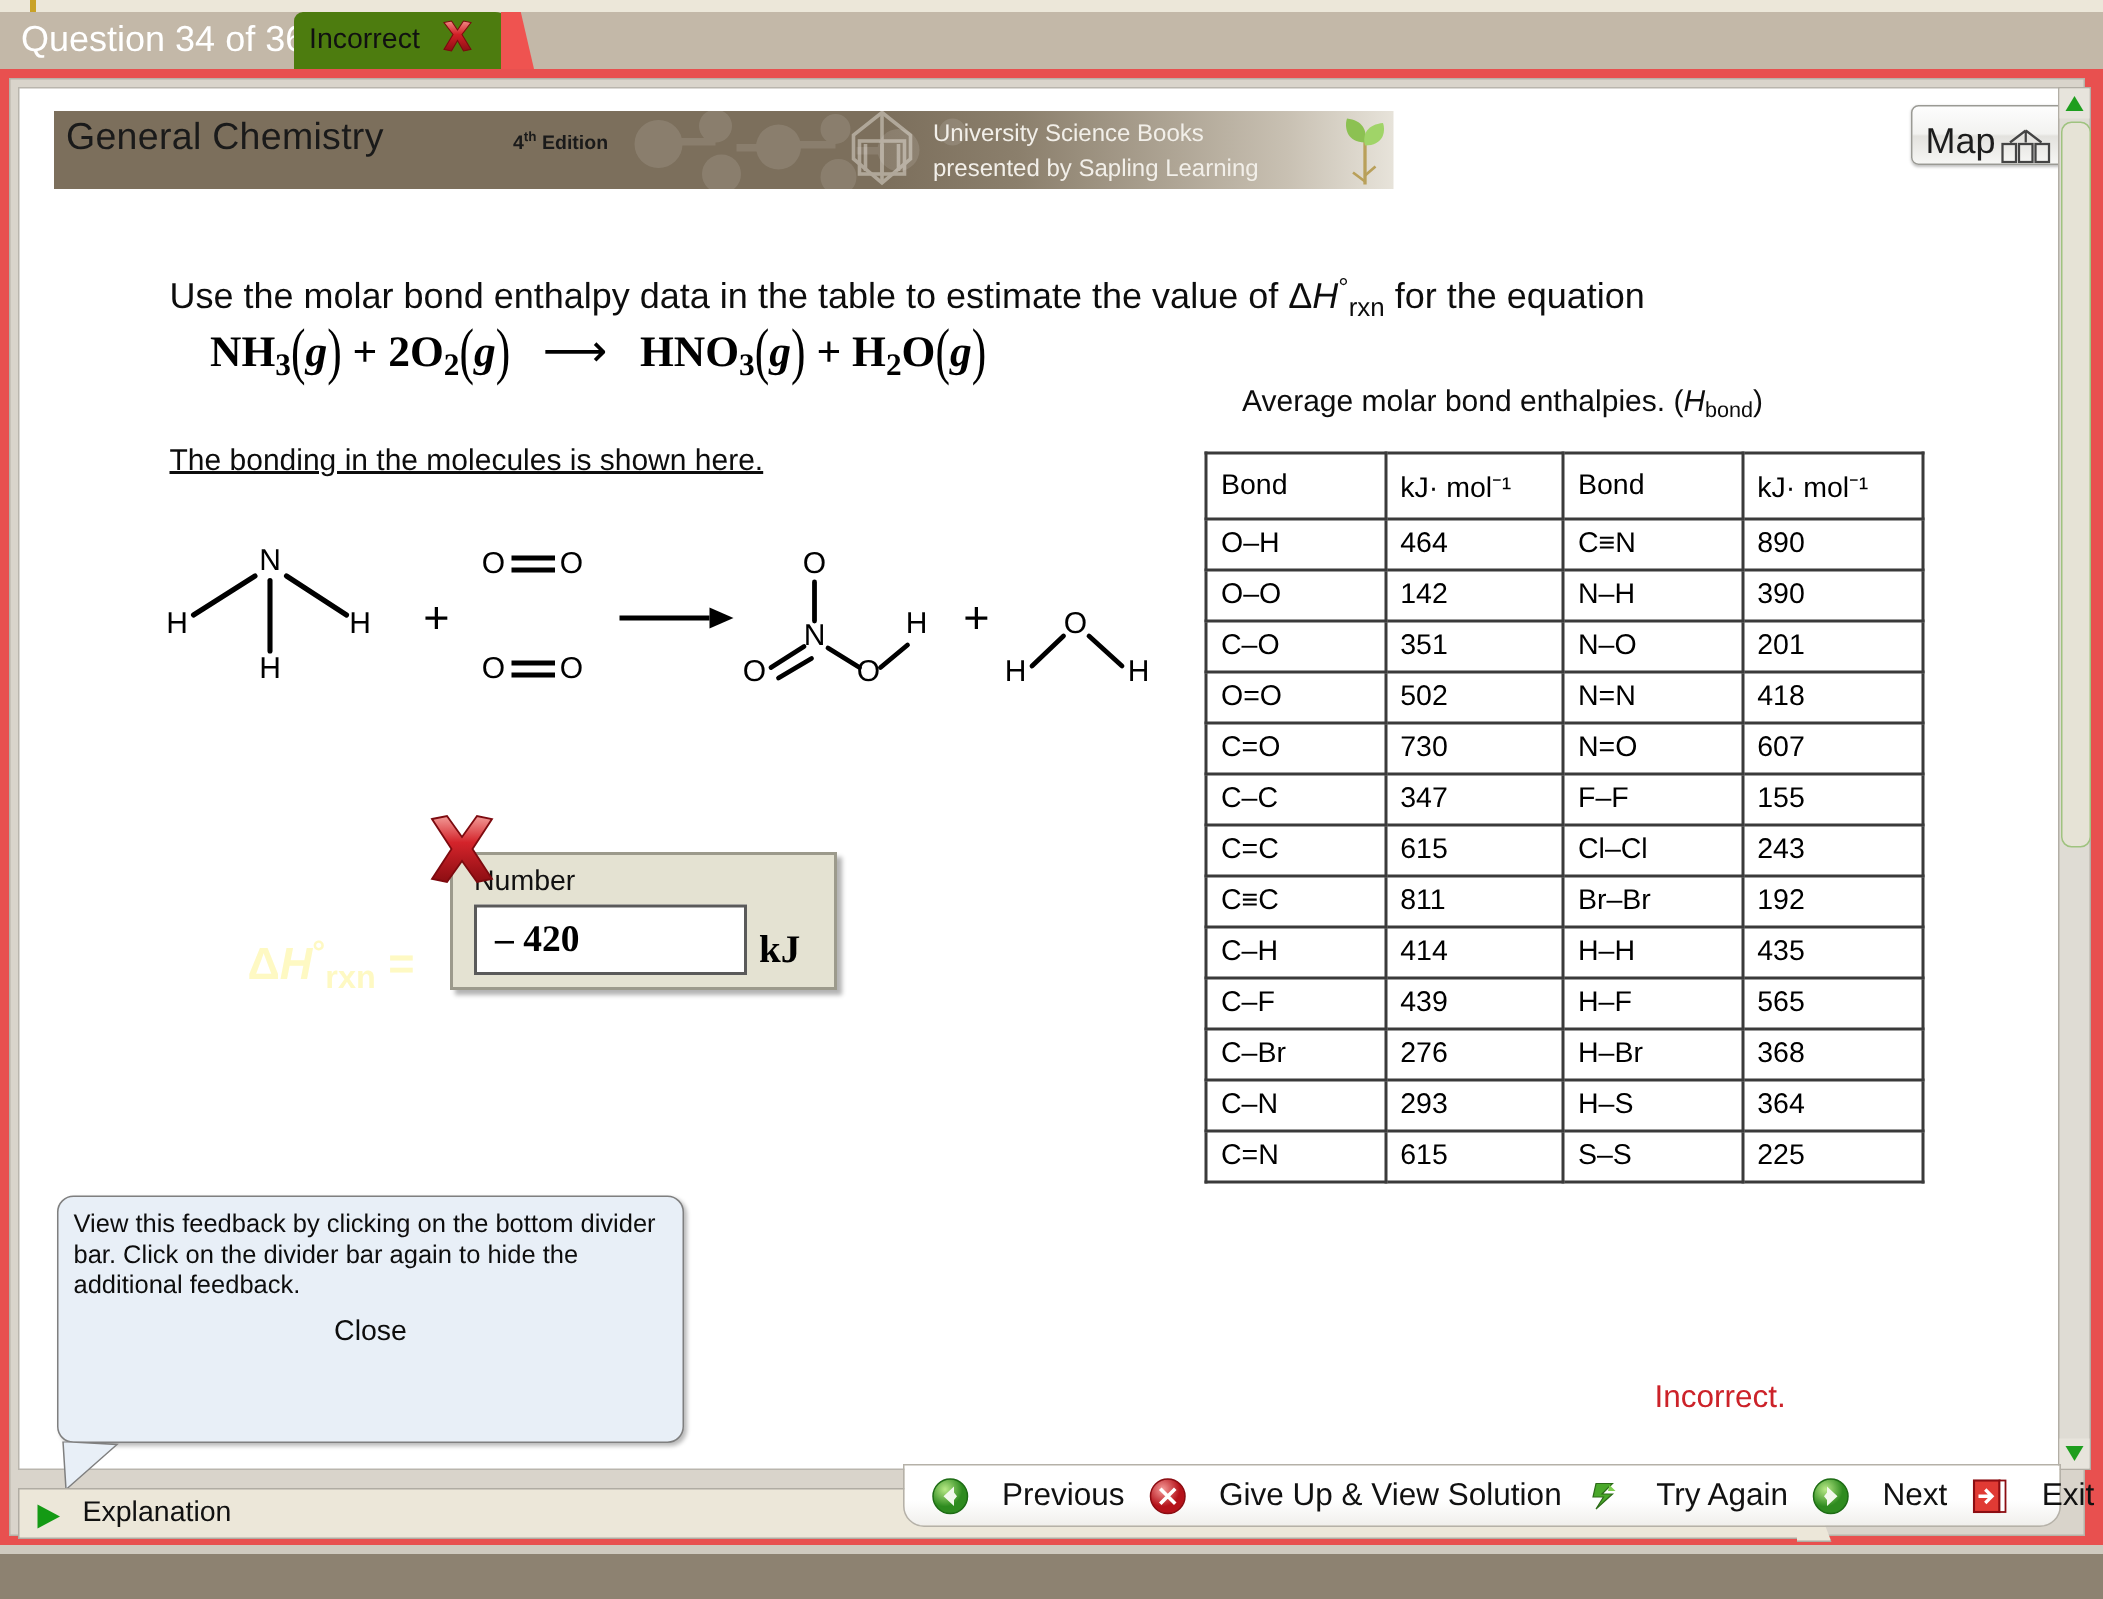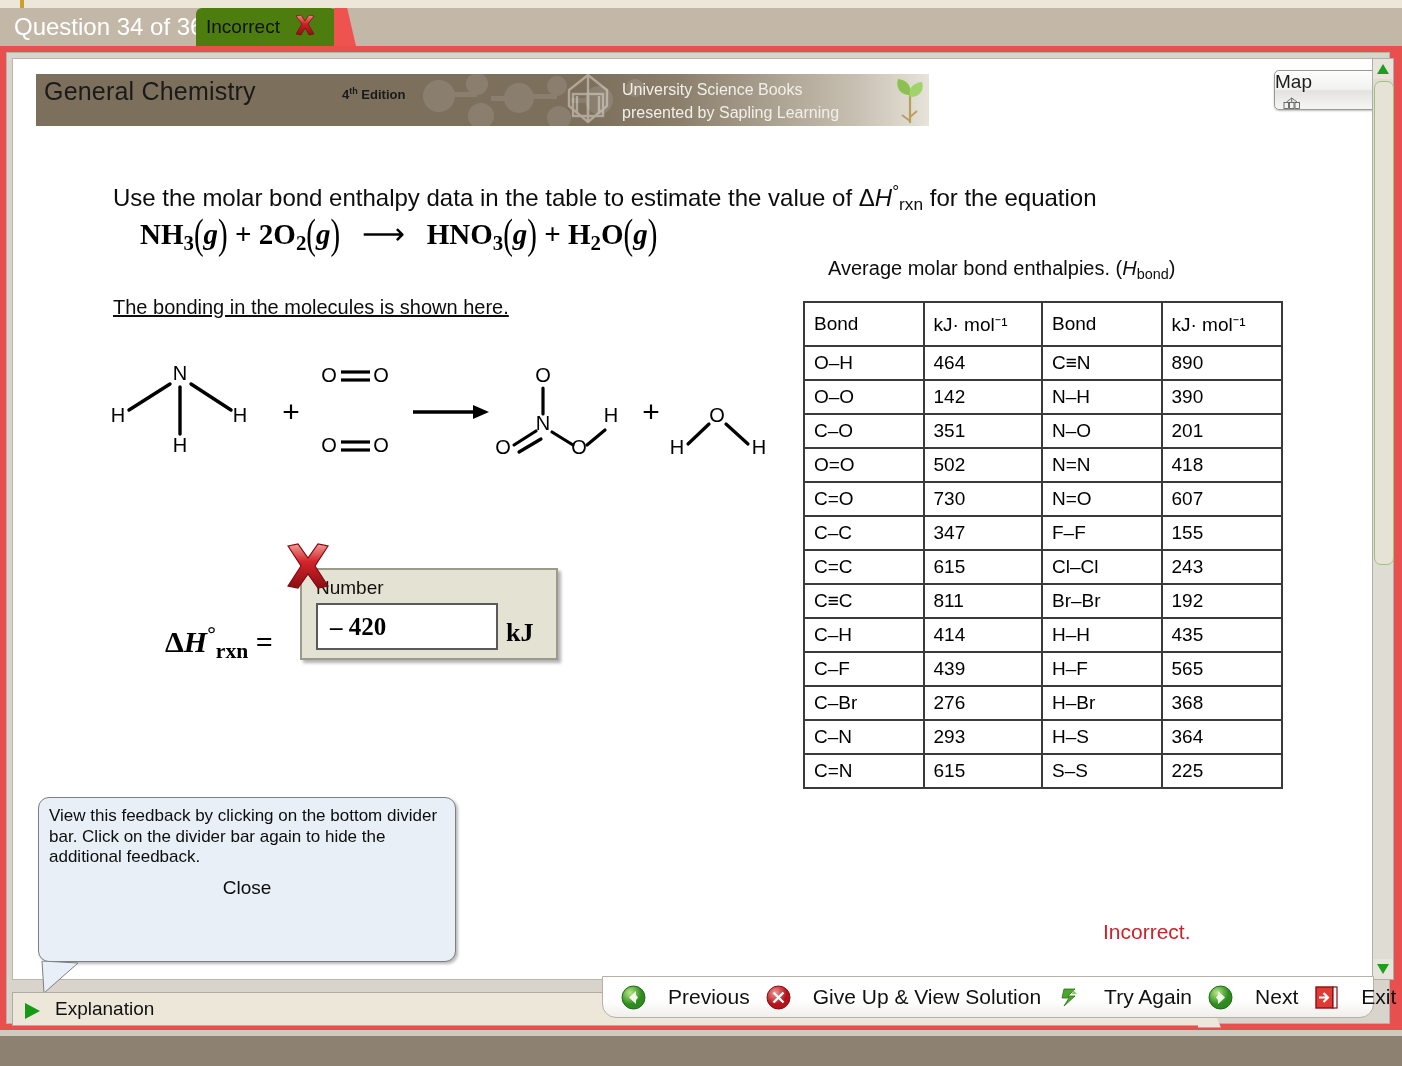"Map" #map-button { align-items: flex-start -> flex-end; flex-direction: column -> none; font-size: 19px -> 24px }
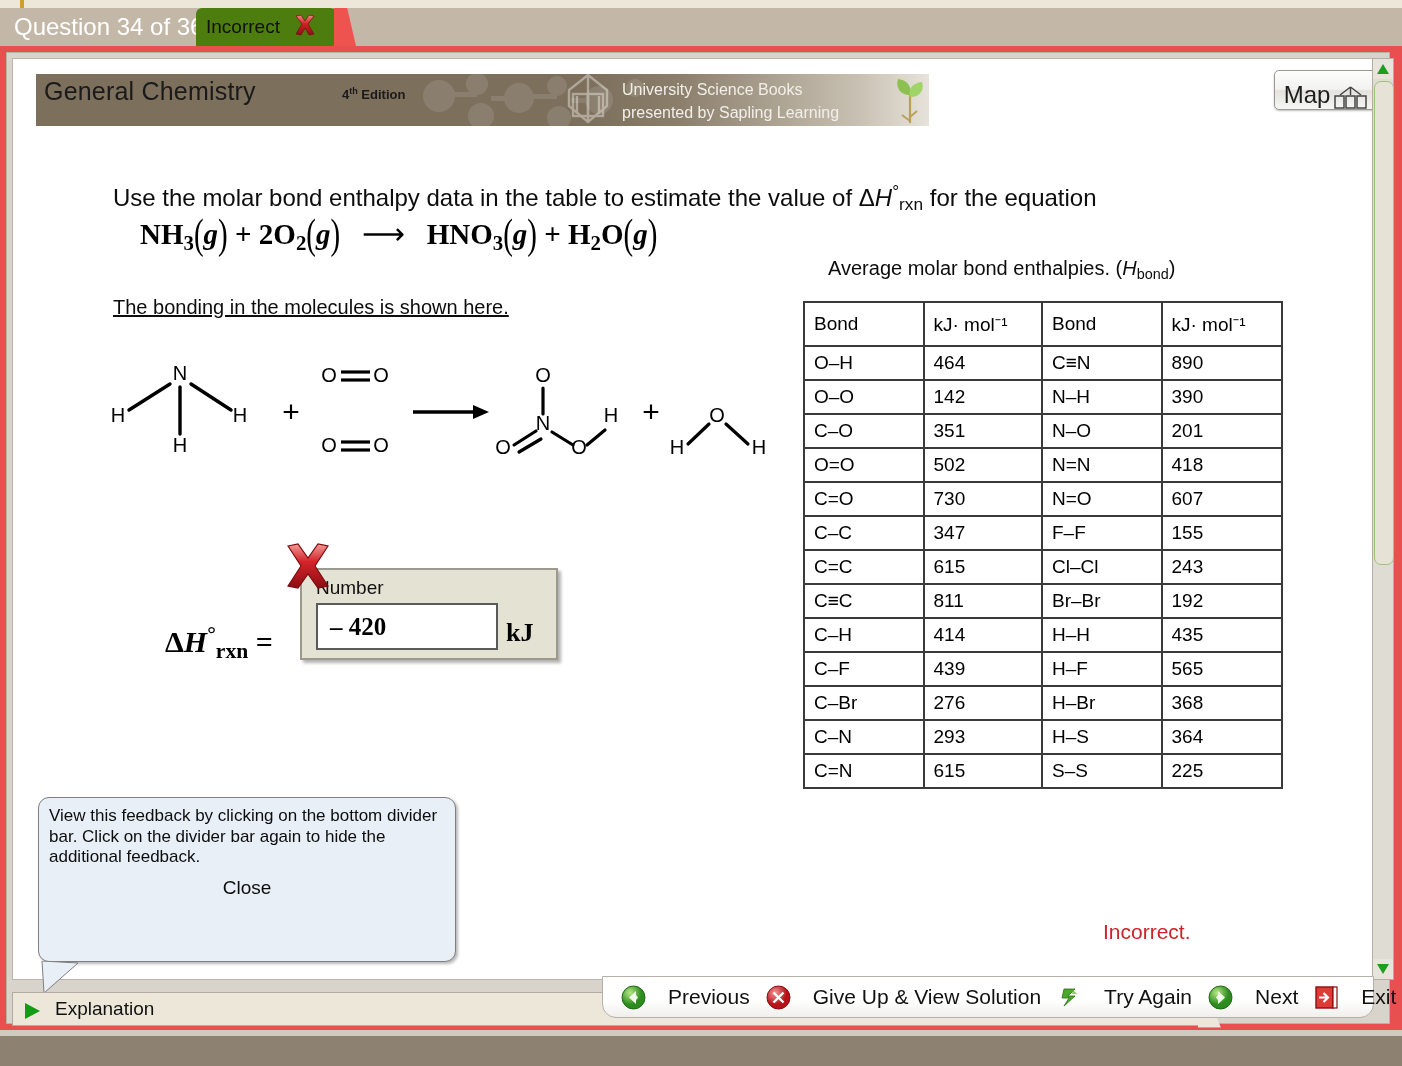"ΔH°rxn =" #dh-label { color: #000000 -> #fef9c3; font-family: Liberation Serif, serif -> Liberation Sans, sans-serif }
